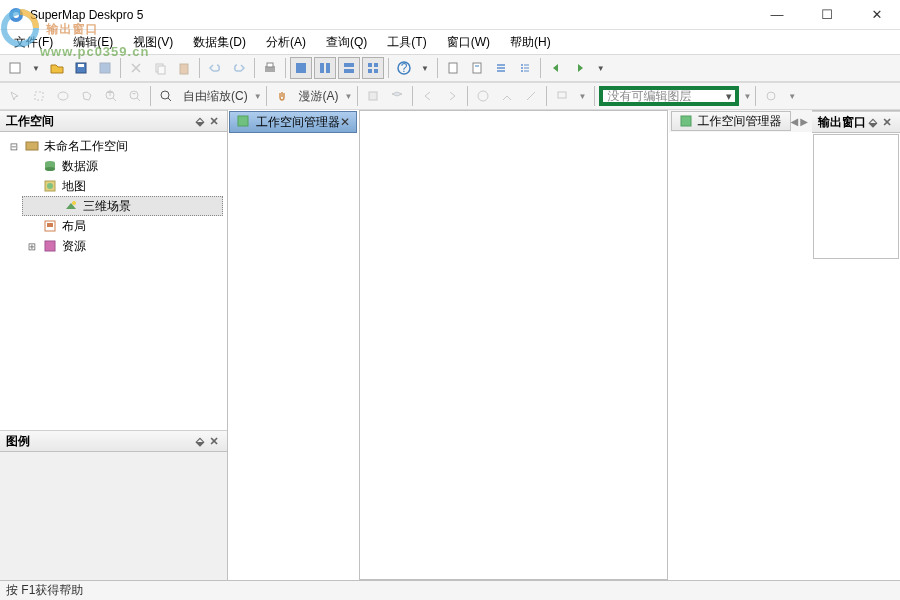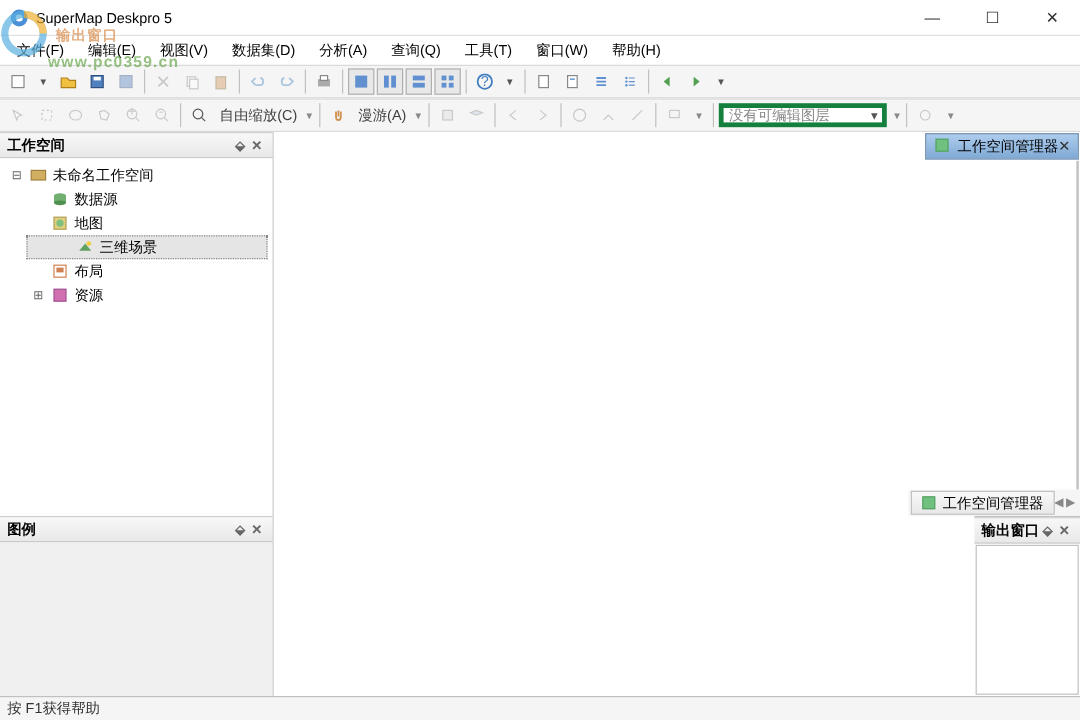"工作空间管理器" .right-col { align-items: flex-end -> none; flex-direction: column -> row }
